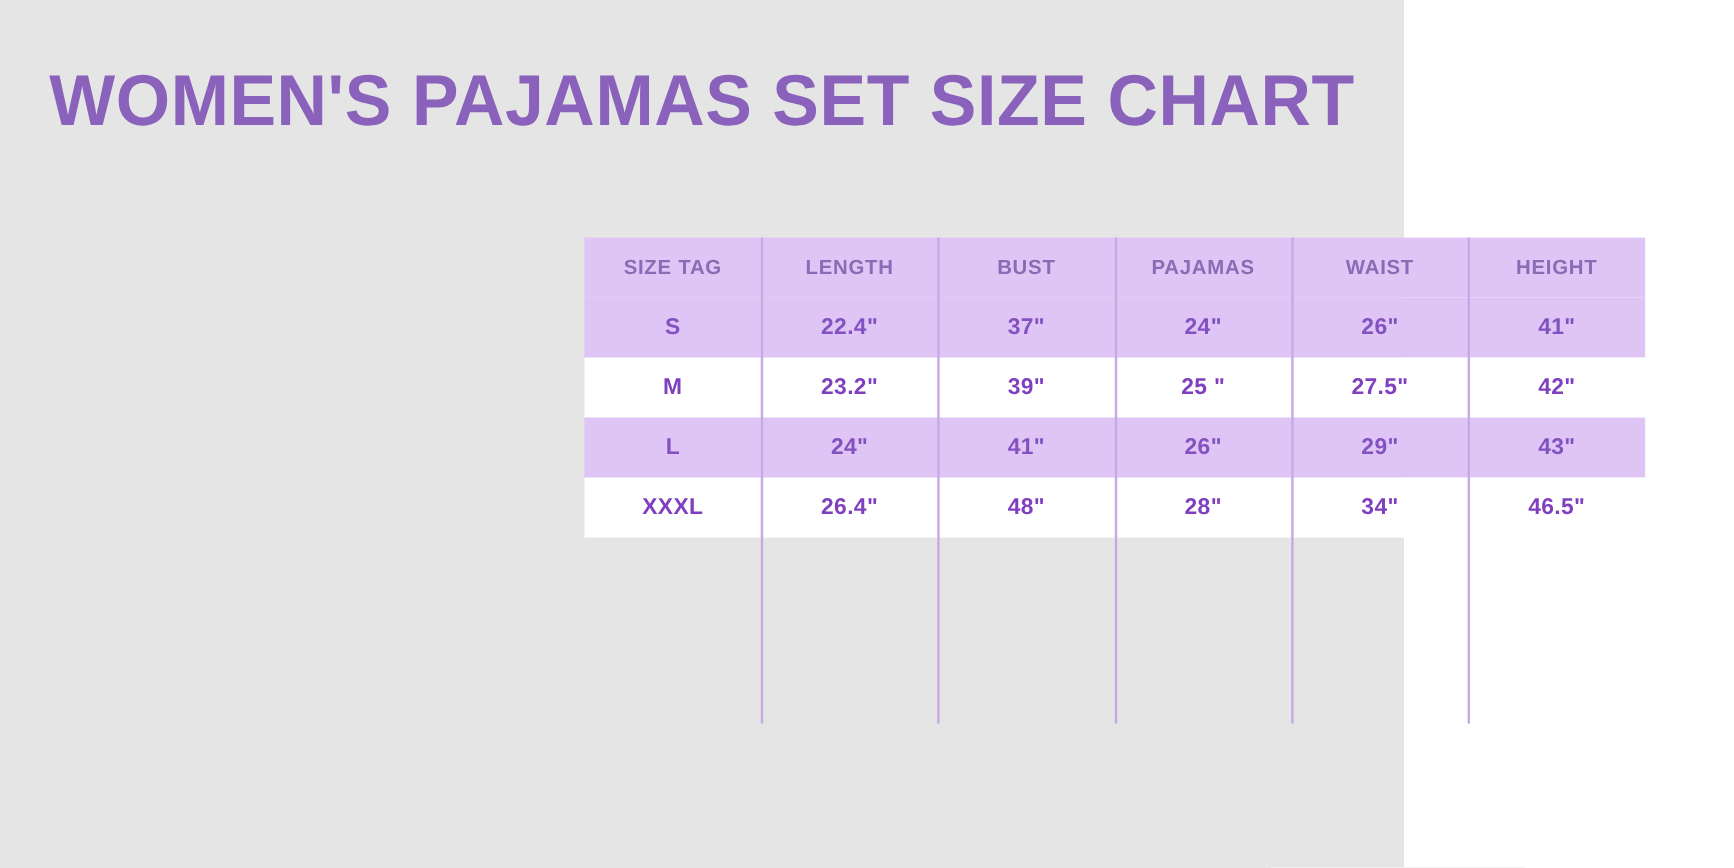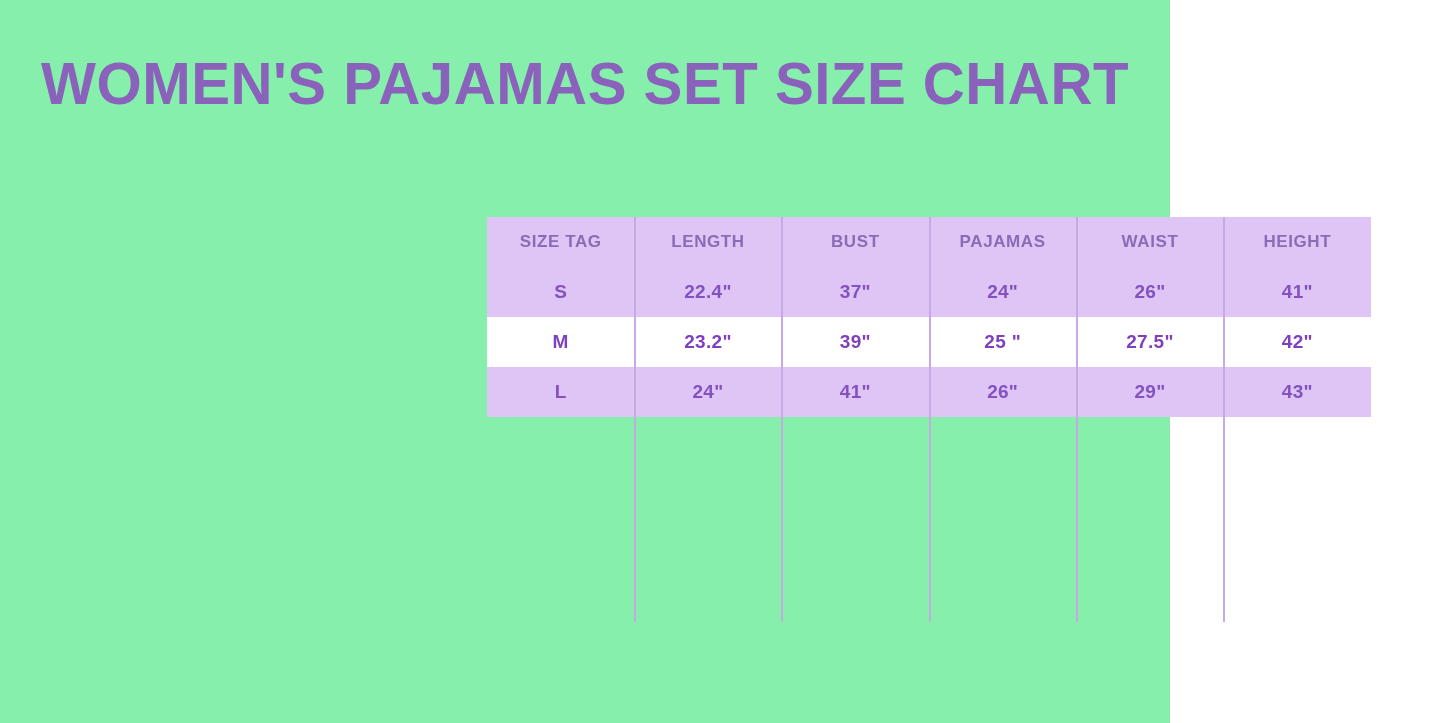"WOMEN'S PAJAMAS SET SIZE CHART" .page { background: #86efac -> #e5e5e5 }
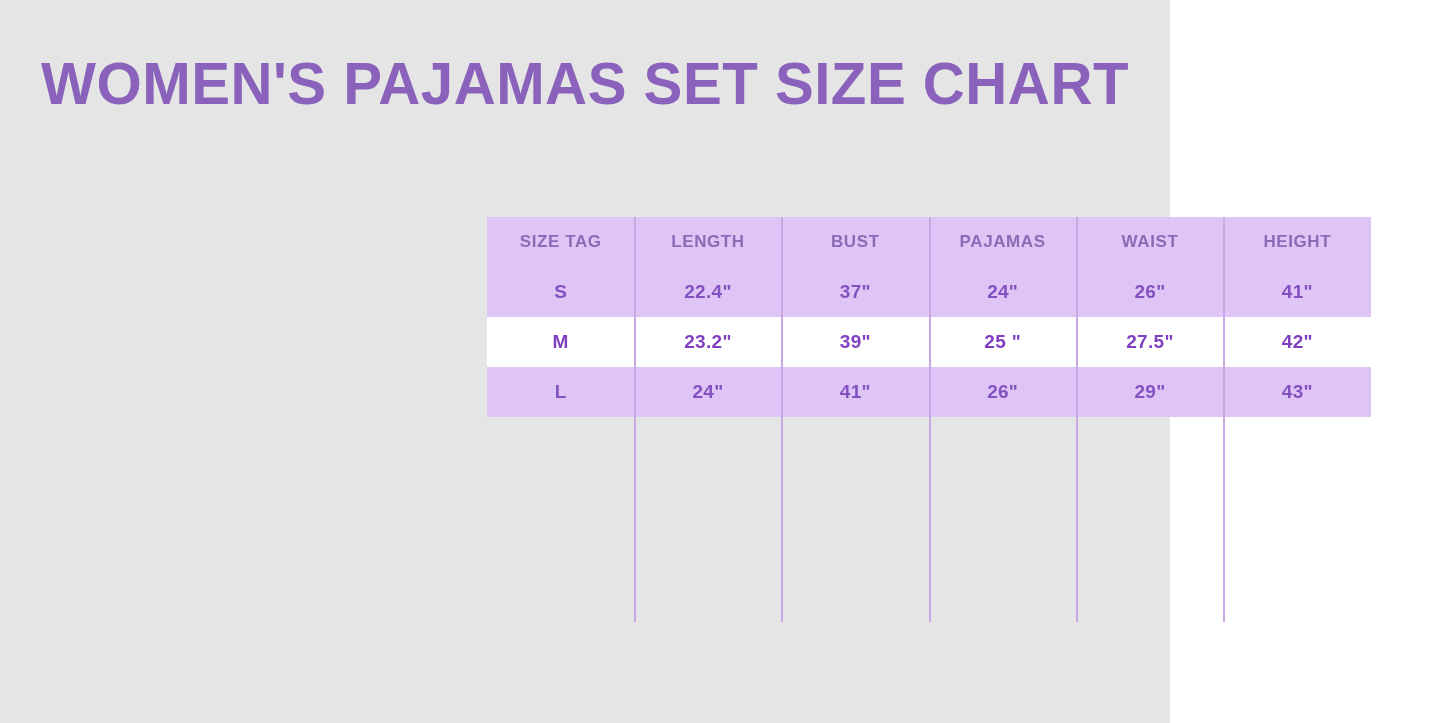"SIZE TAG" .table-wrap { top: 217px -> 198px }
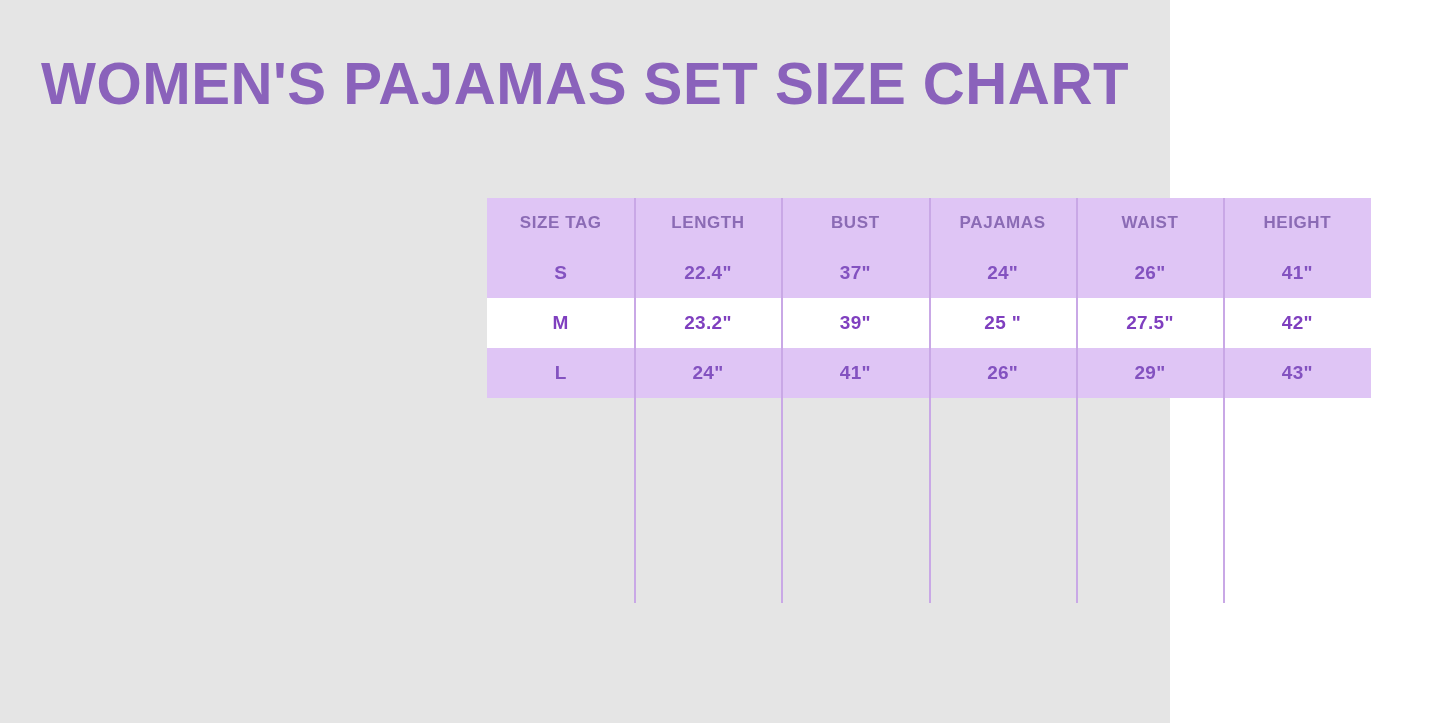"XXXL" tr.row { html: none -> <tr> <td>XXXL</td> <td>26.4"</td> <td>48"</td> <td>28"</td> <td>34"</td> <td>46.5"</td> </tr> }
